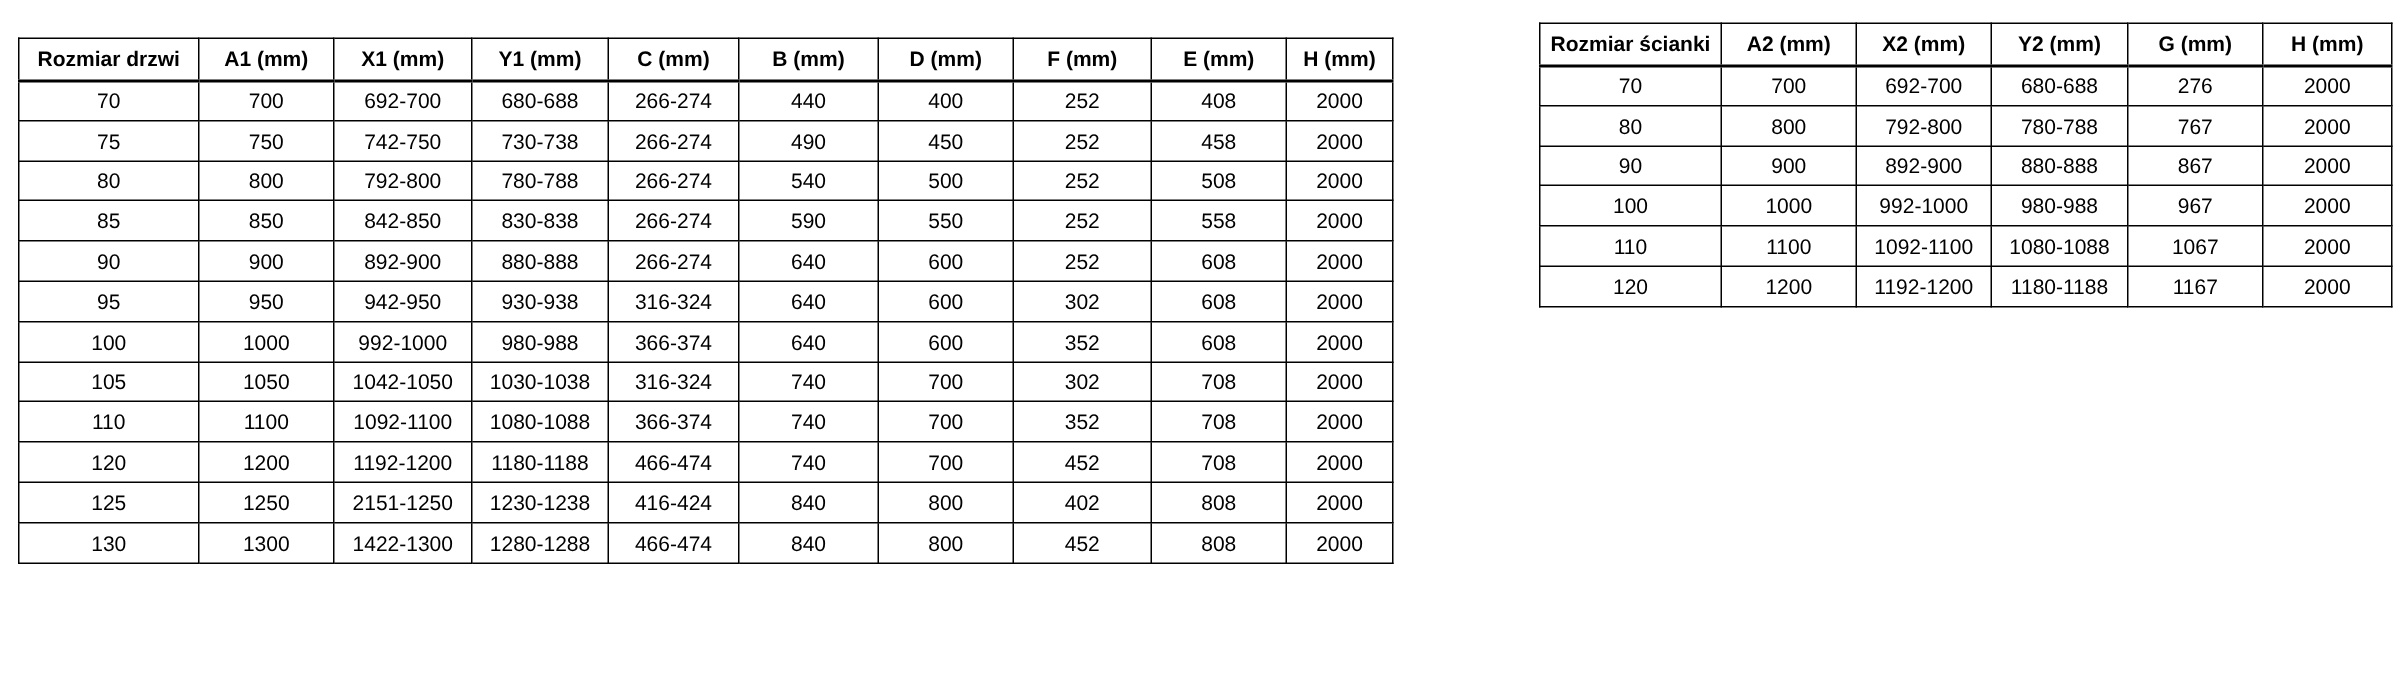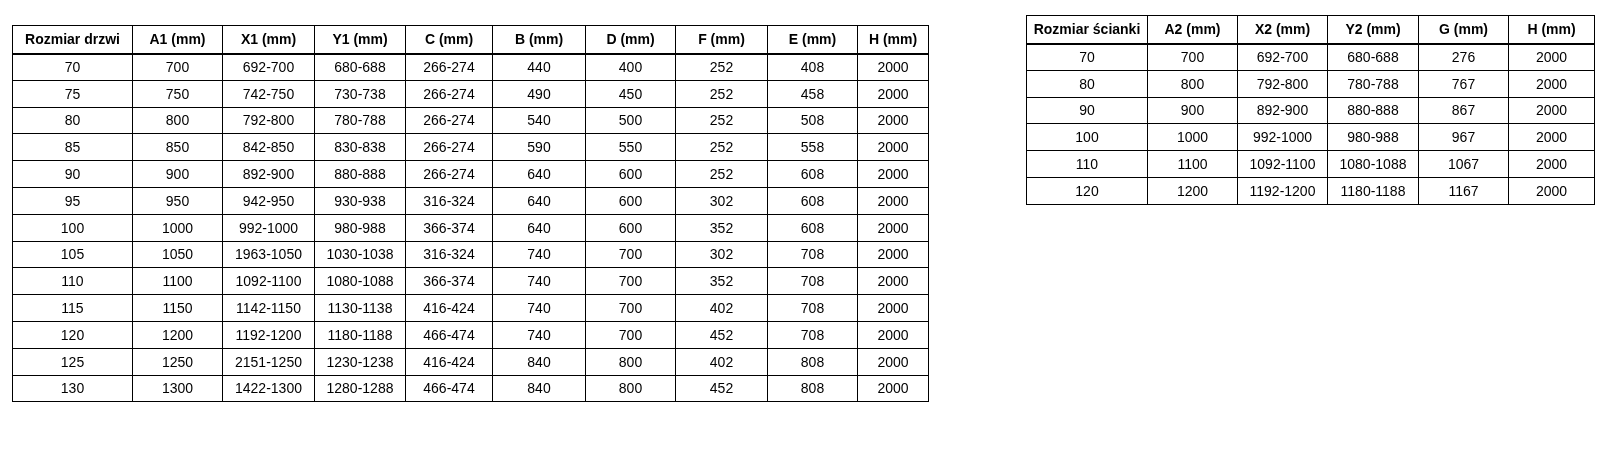"1963-1050" td { text: 1963-1050 -> 1042-1050 }
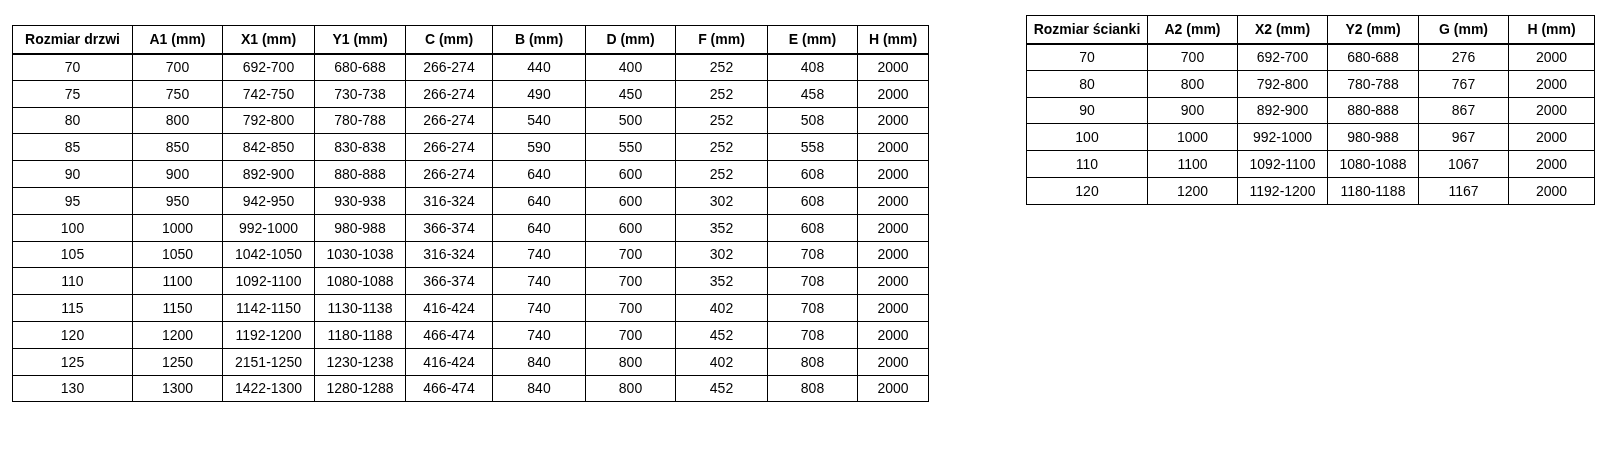"115" tr { html: <tr> <td>115</td> <td>1150</td> <td>1142-1150</td> <td>1130-1138</td> <td>416-424</td> <td>740</td> <td>700</td> <td>402</td> <td>708</td> <td>2000</td> </tr> -> none }
